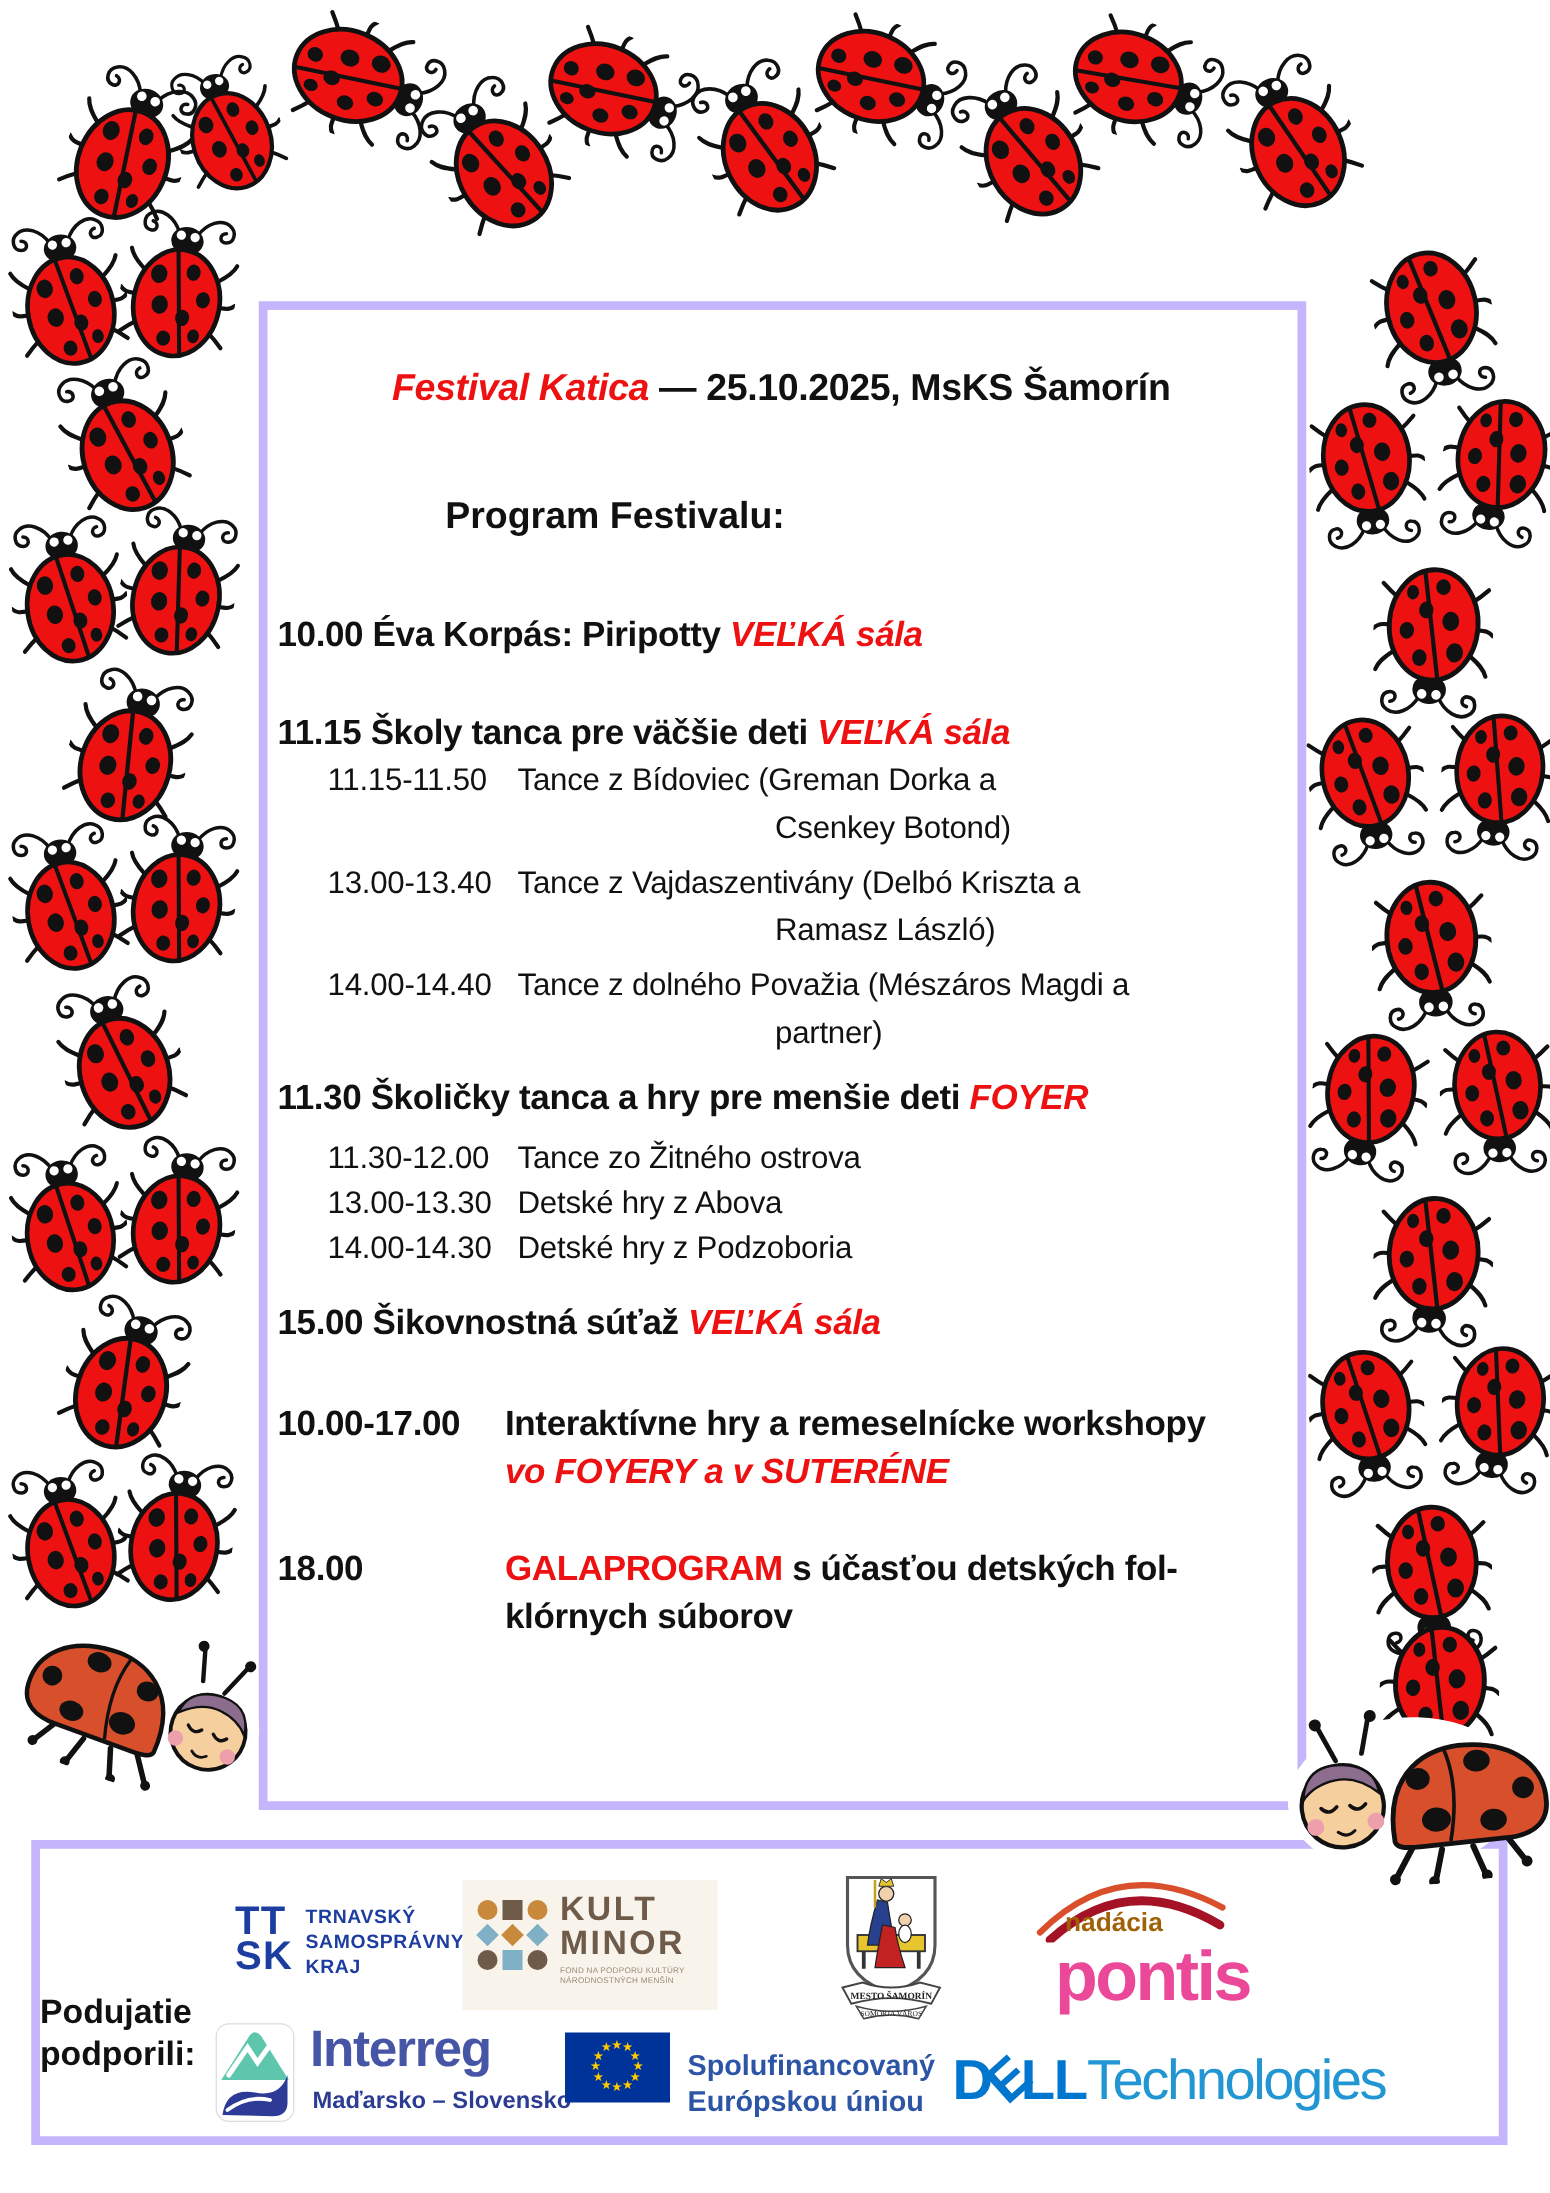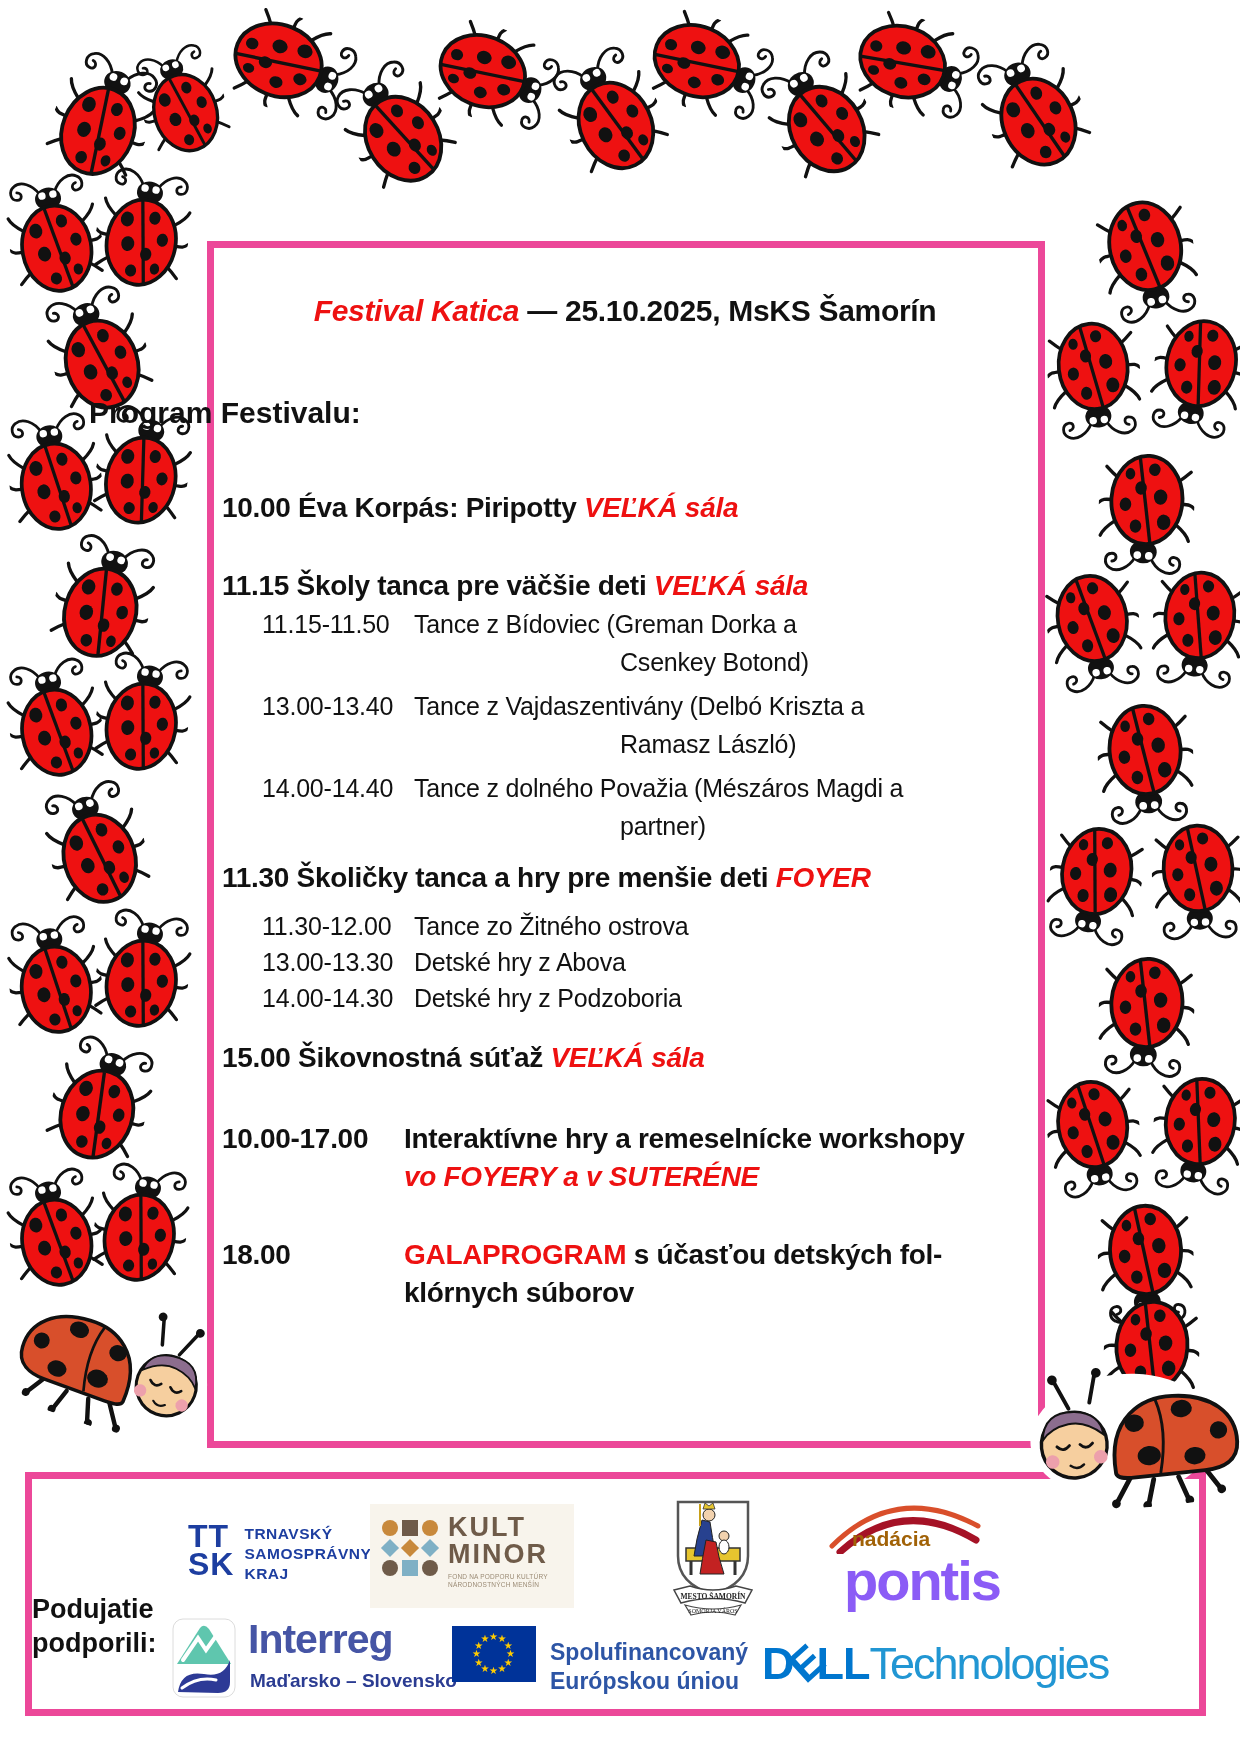"Festival Katica — 25.10.2025, MsKS" .box { border: 7px solid #ec4899 -> 7px solid #c4b5fd }
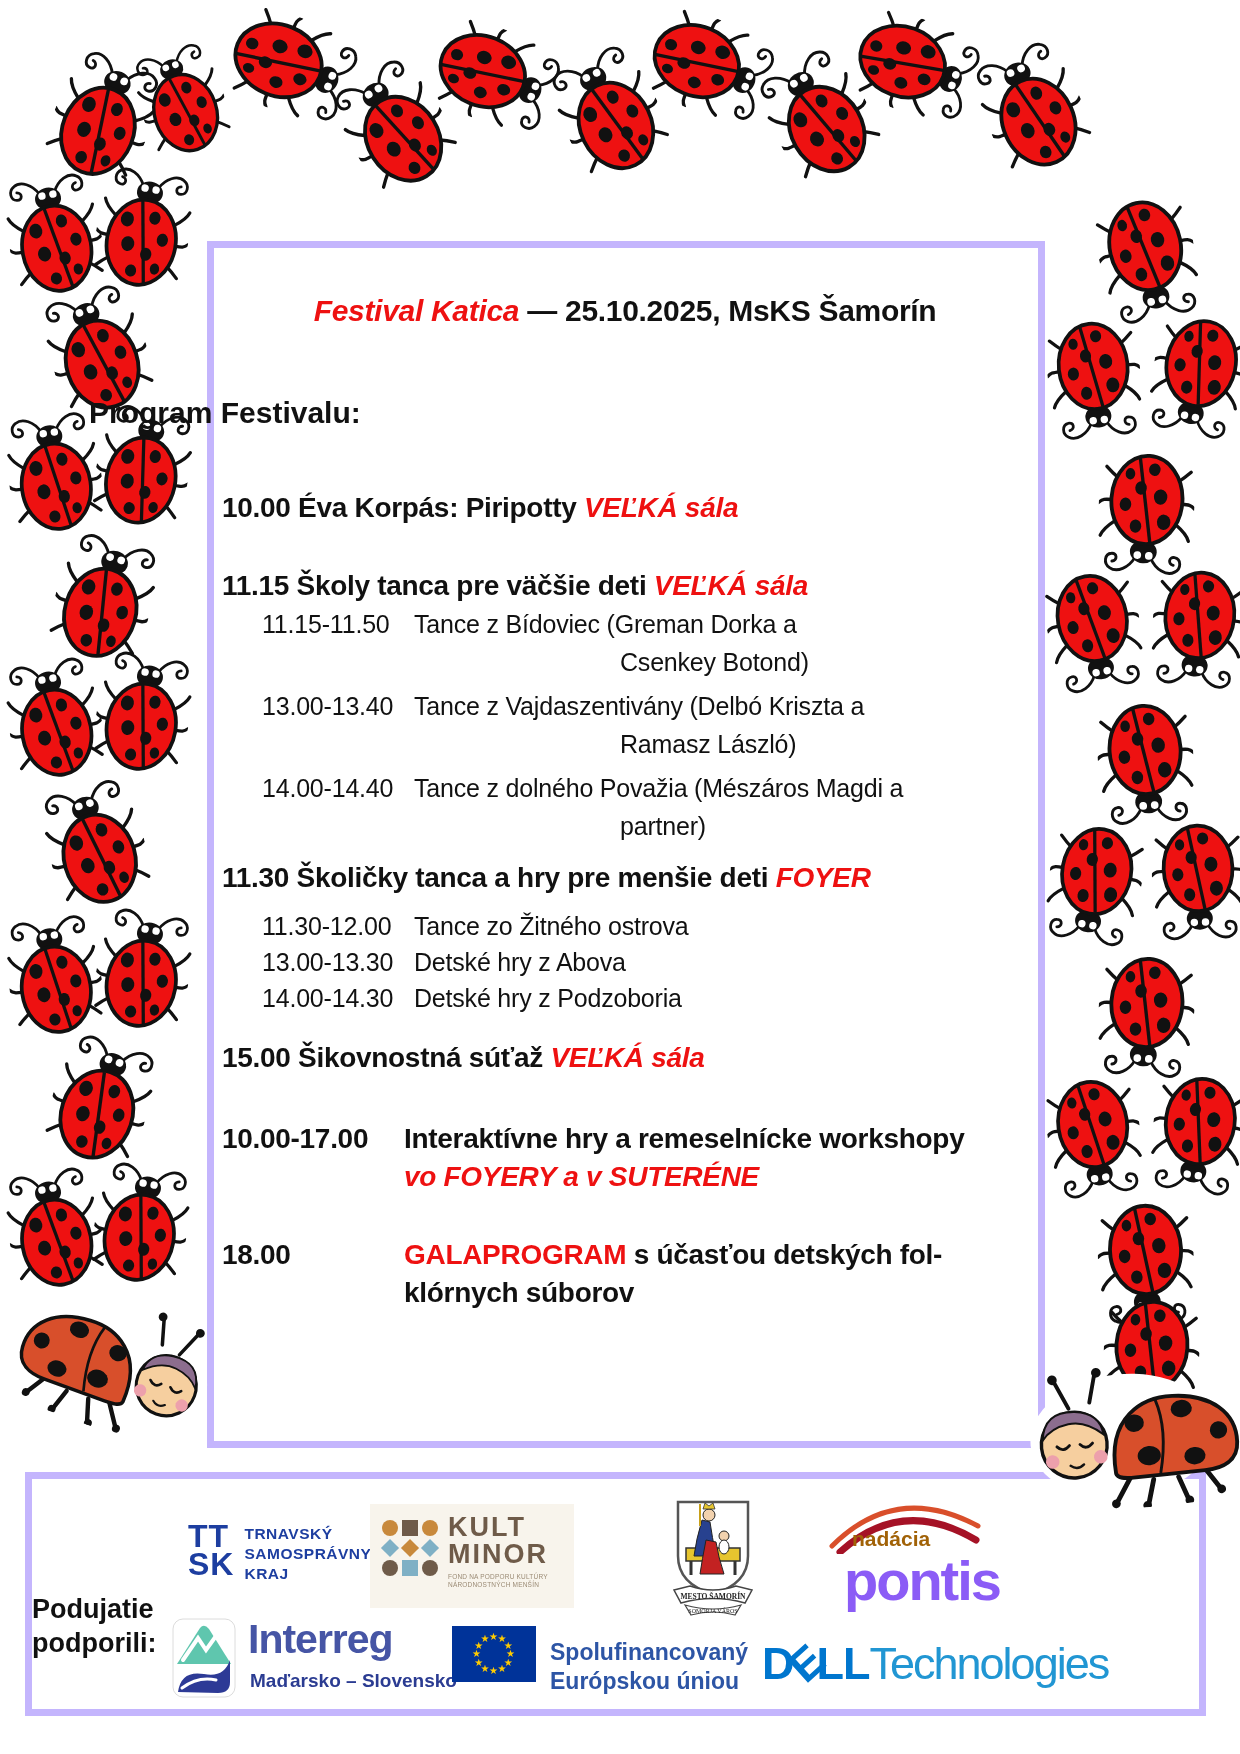"Program Festivalu:" .heading { text-align: none -> center }
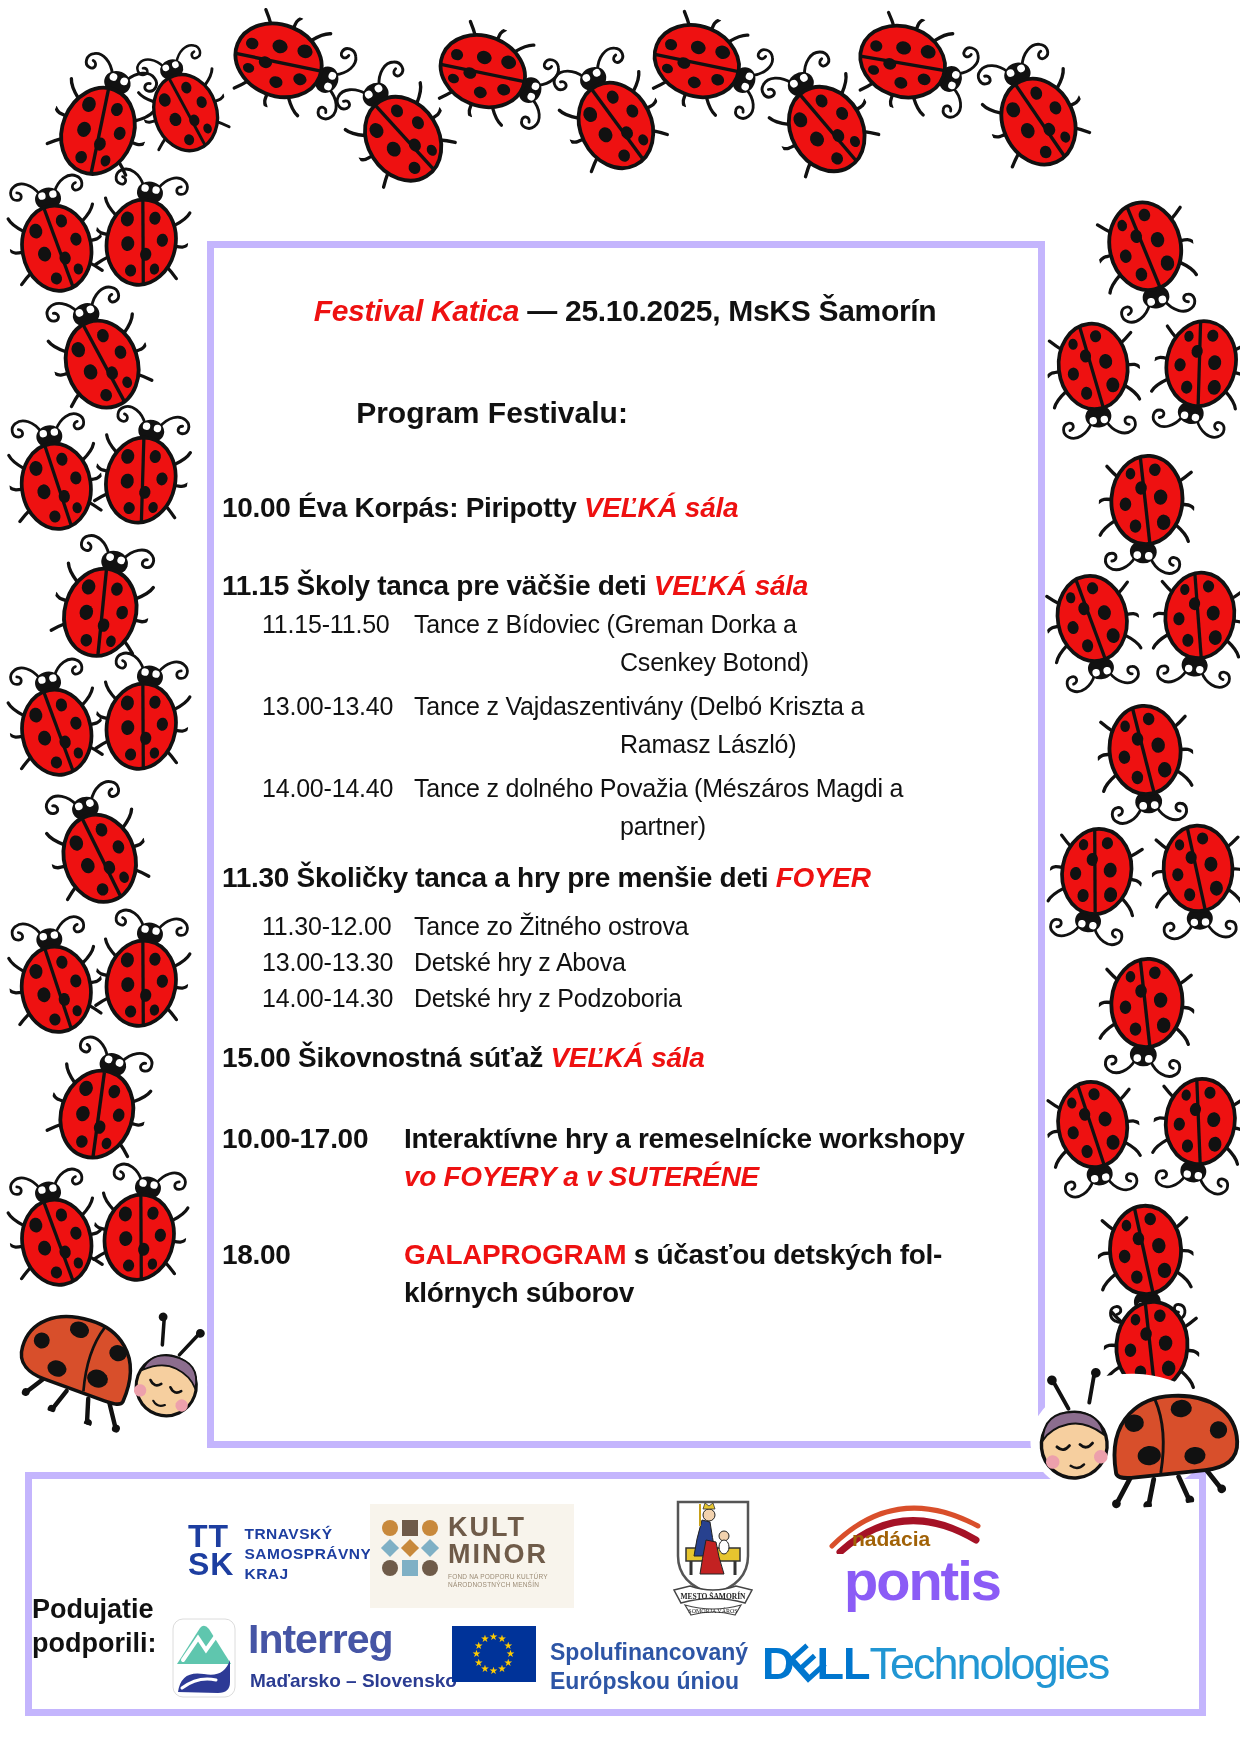"pontis" .pontis-large { color: #8b5cf6 -> #ec4899 }
